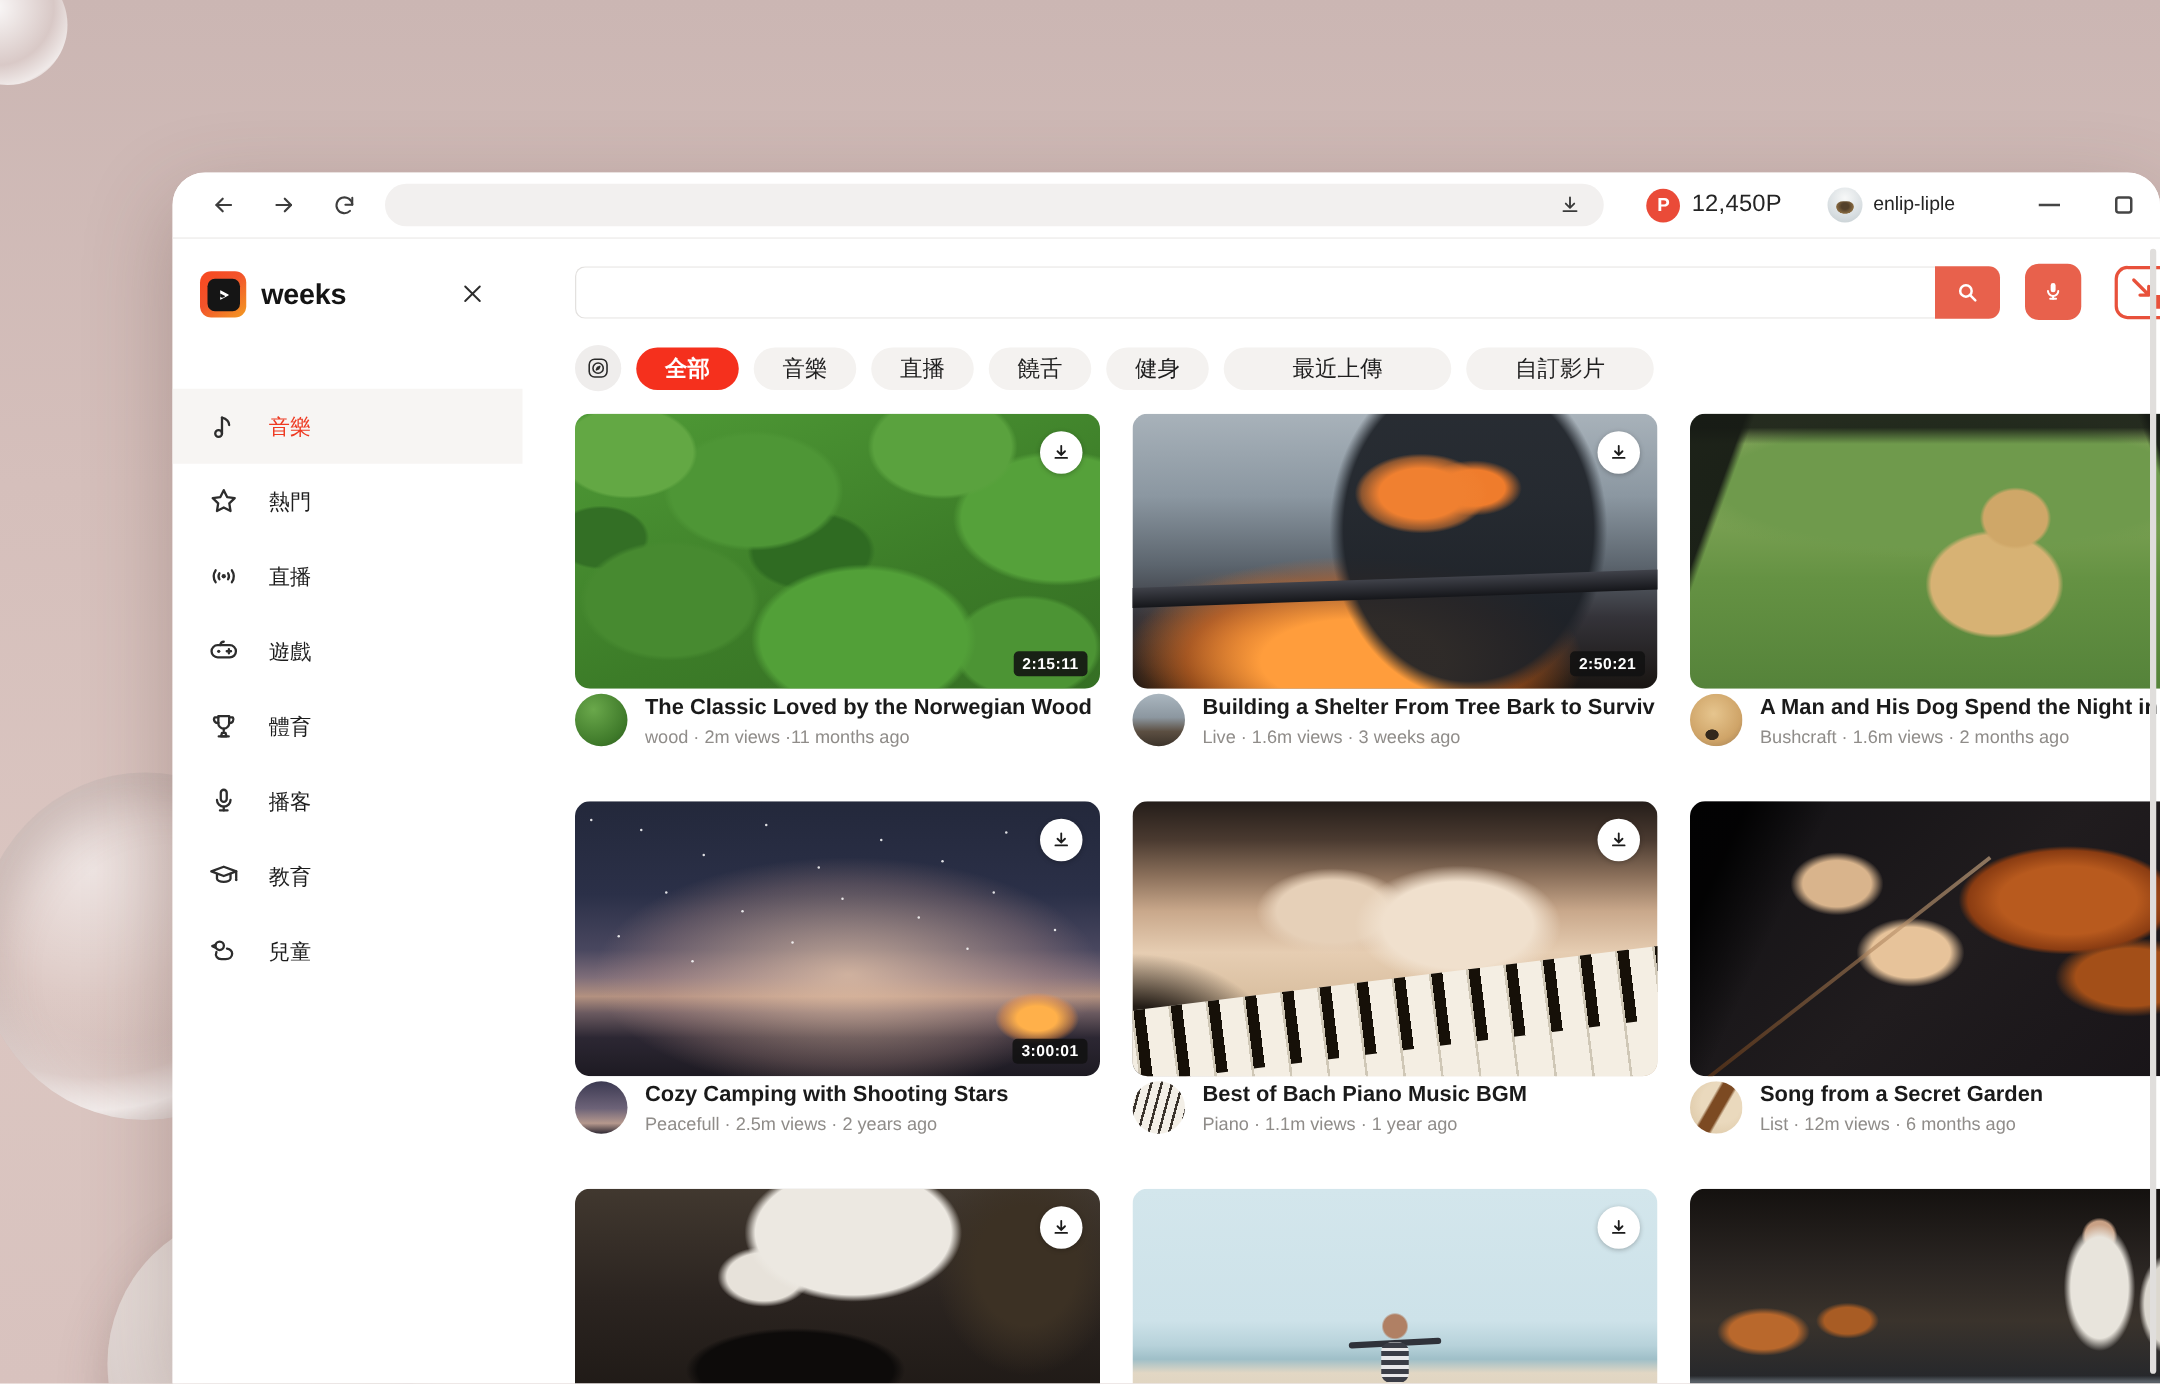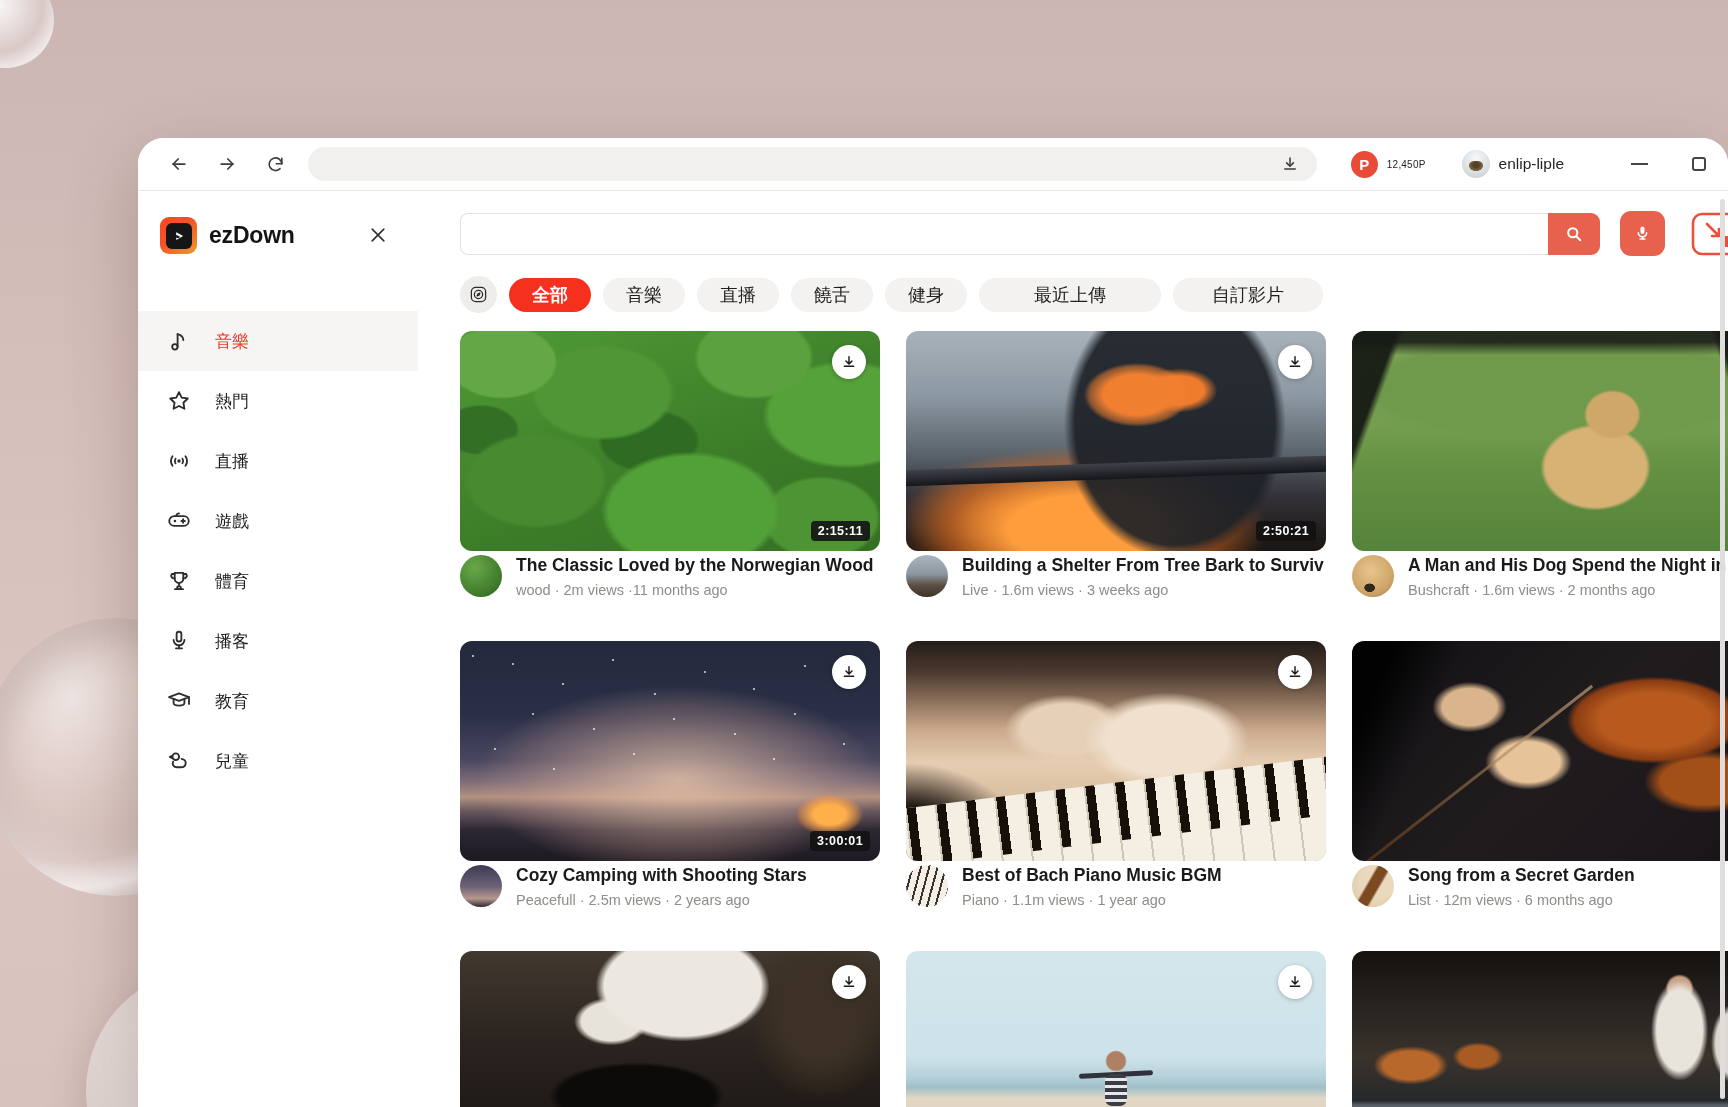"12,450P" .points-text { font-size: 10px -> 19px }
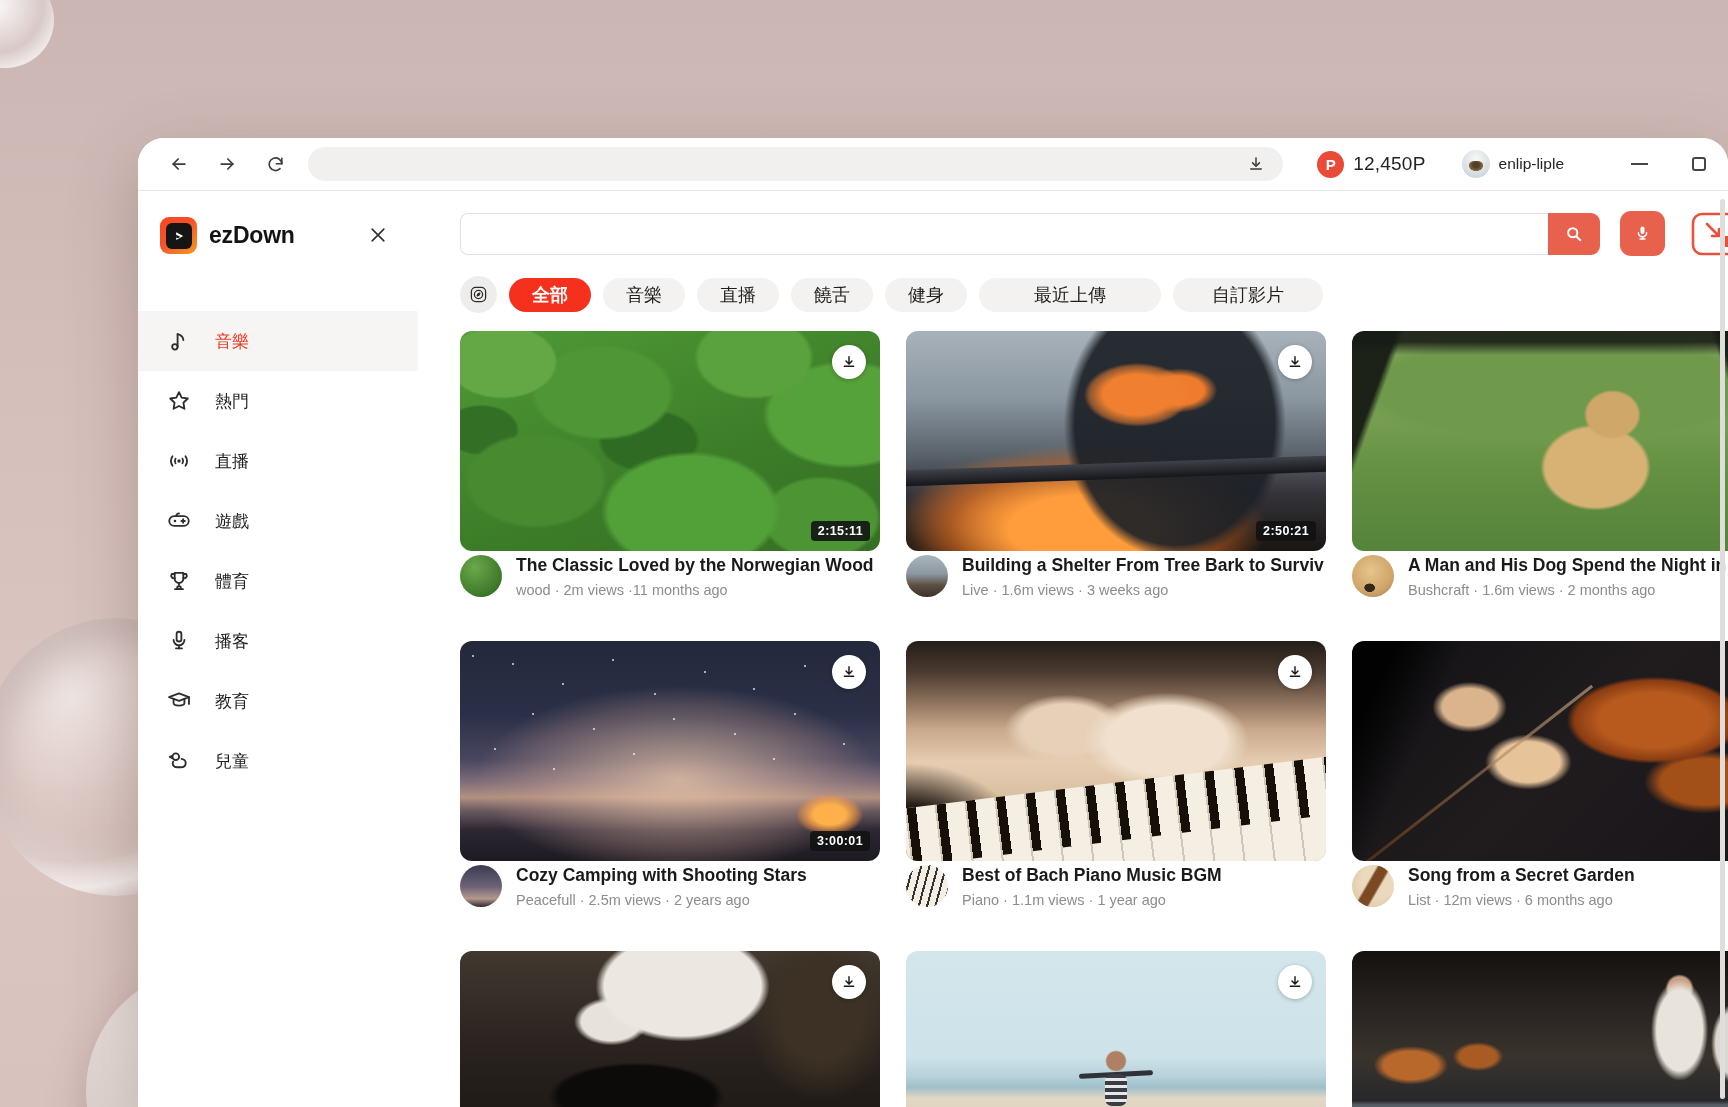"ezDown" span.logo-name { text: ezDown -> weeks }
